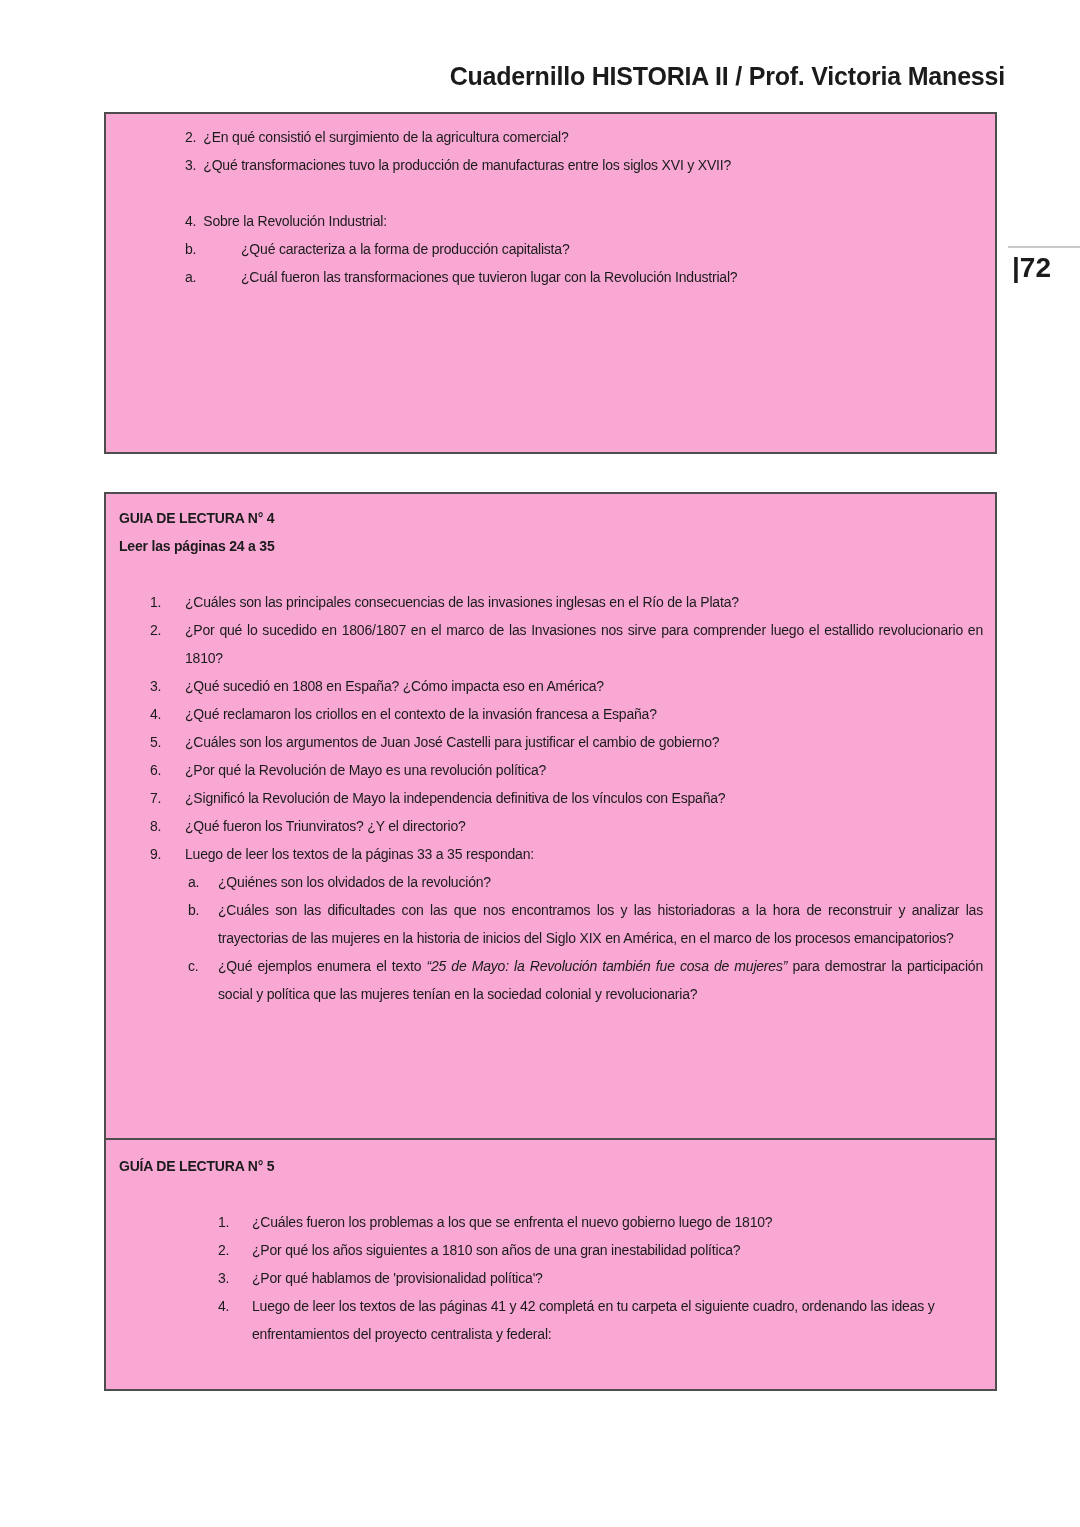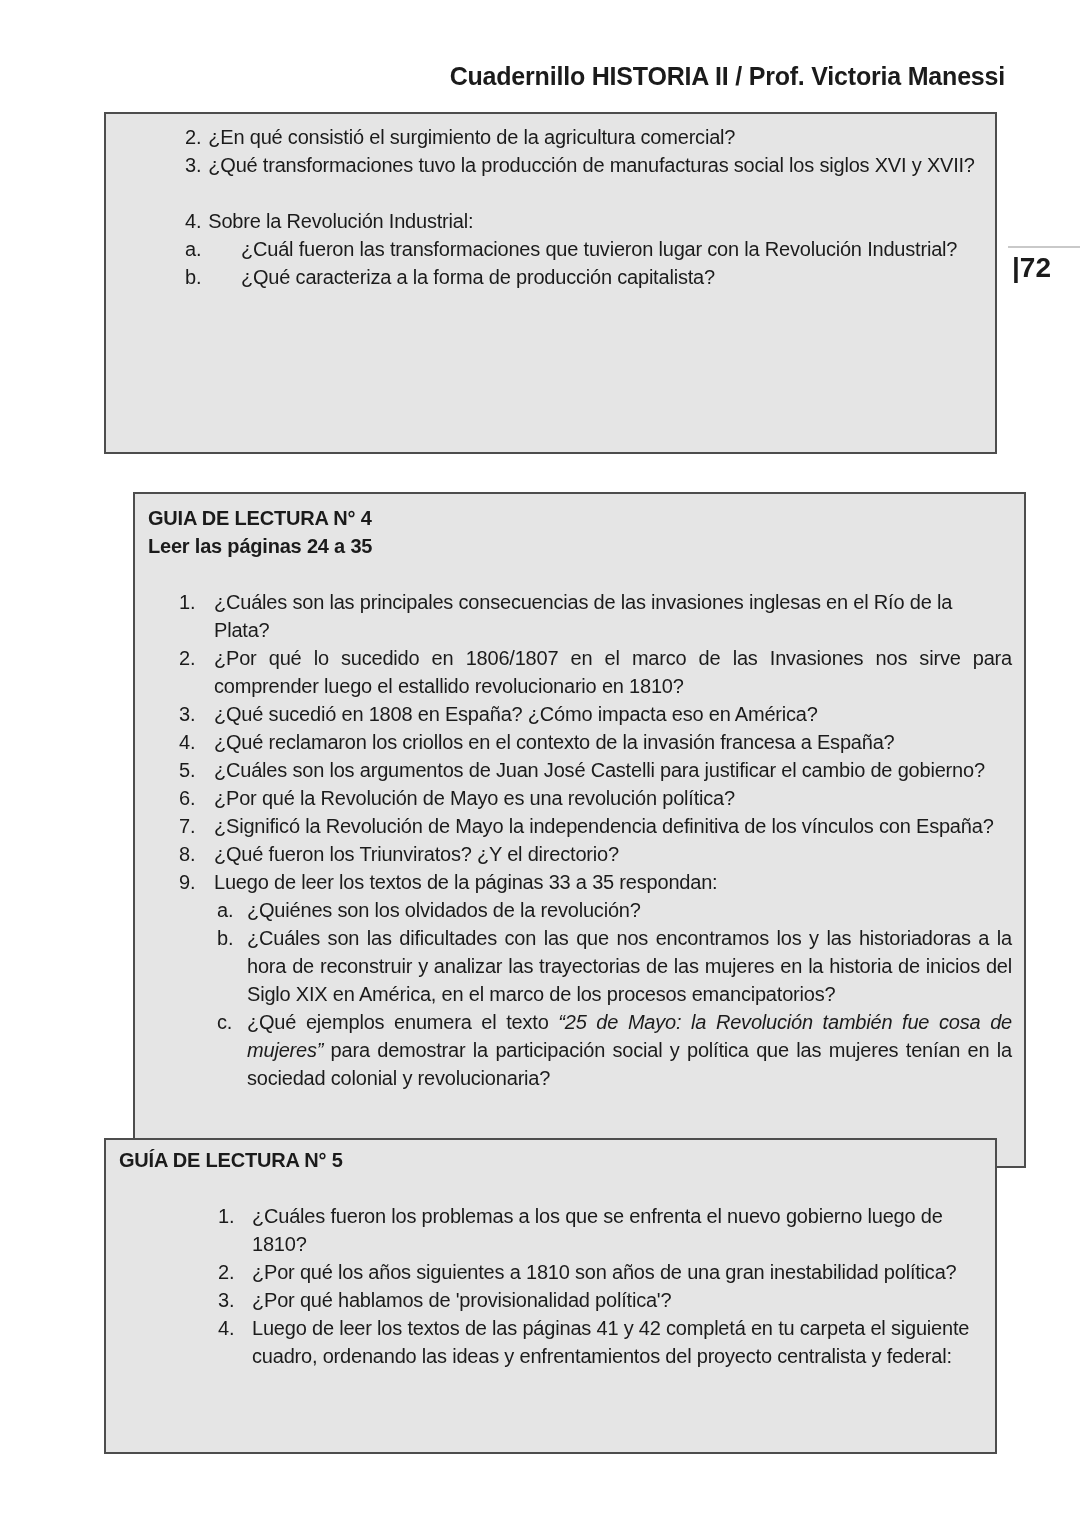"2. ¿En qué consistió el" .box { background: #e5e5e5 -> #f9a8d4; font-size: 20px -> 14px }
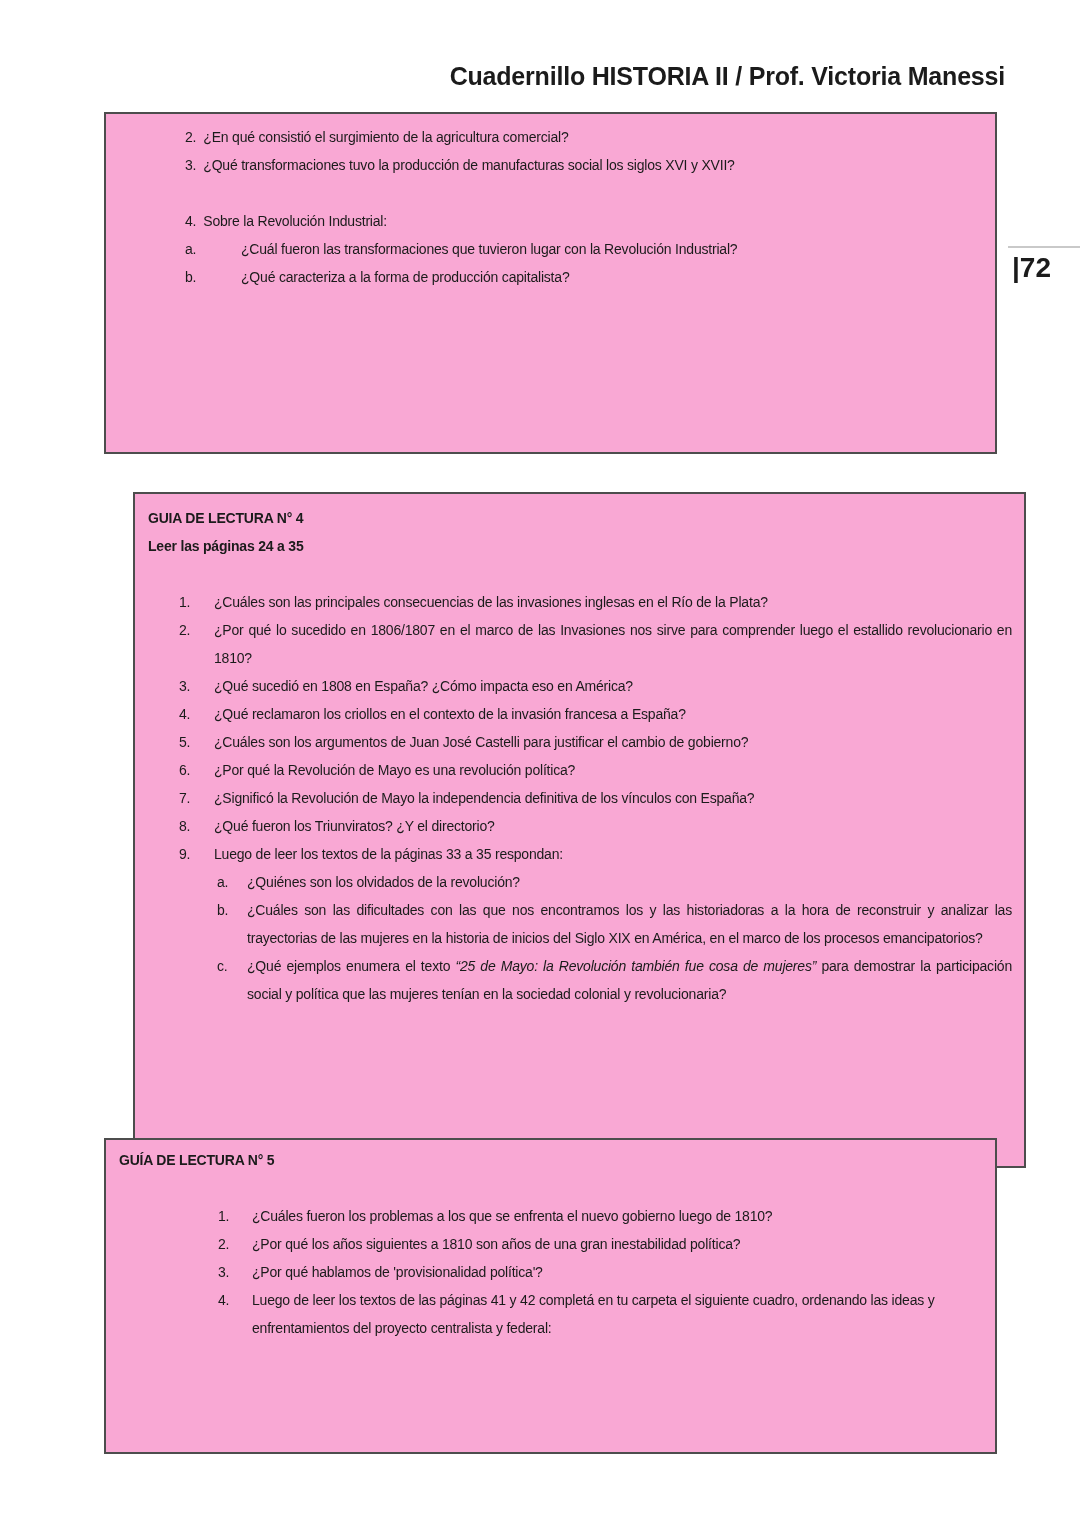"¿Qué transformaciones tuvo la producción" span { text: social -> entre }
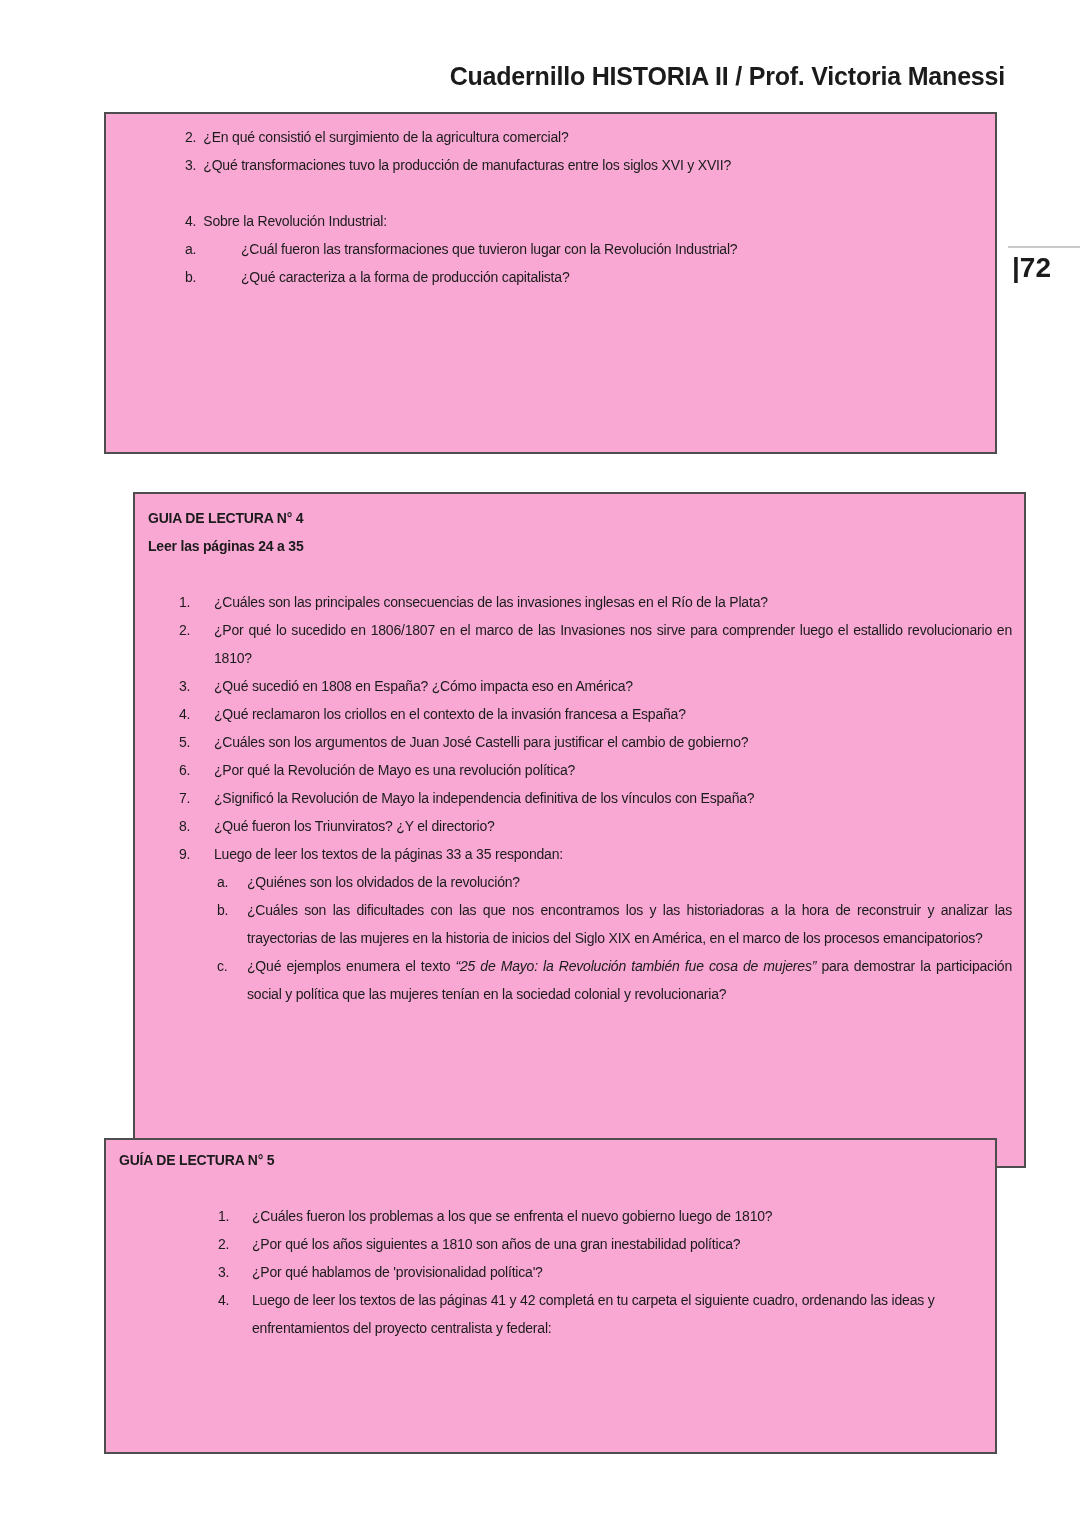"a. ¿Cuál fueron las transformaciones" p.sub { order: before "b. ¿Qué caracteriza a la" -> after "b. ¿Qué caracteriza a la" }
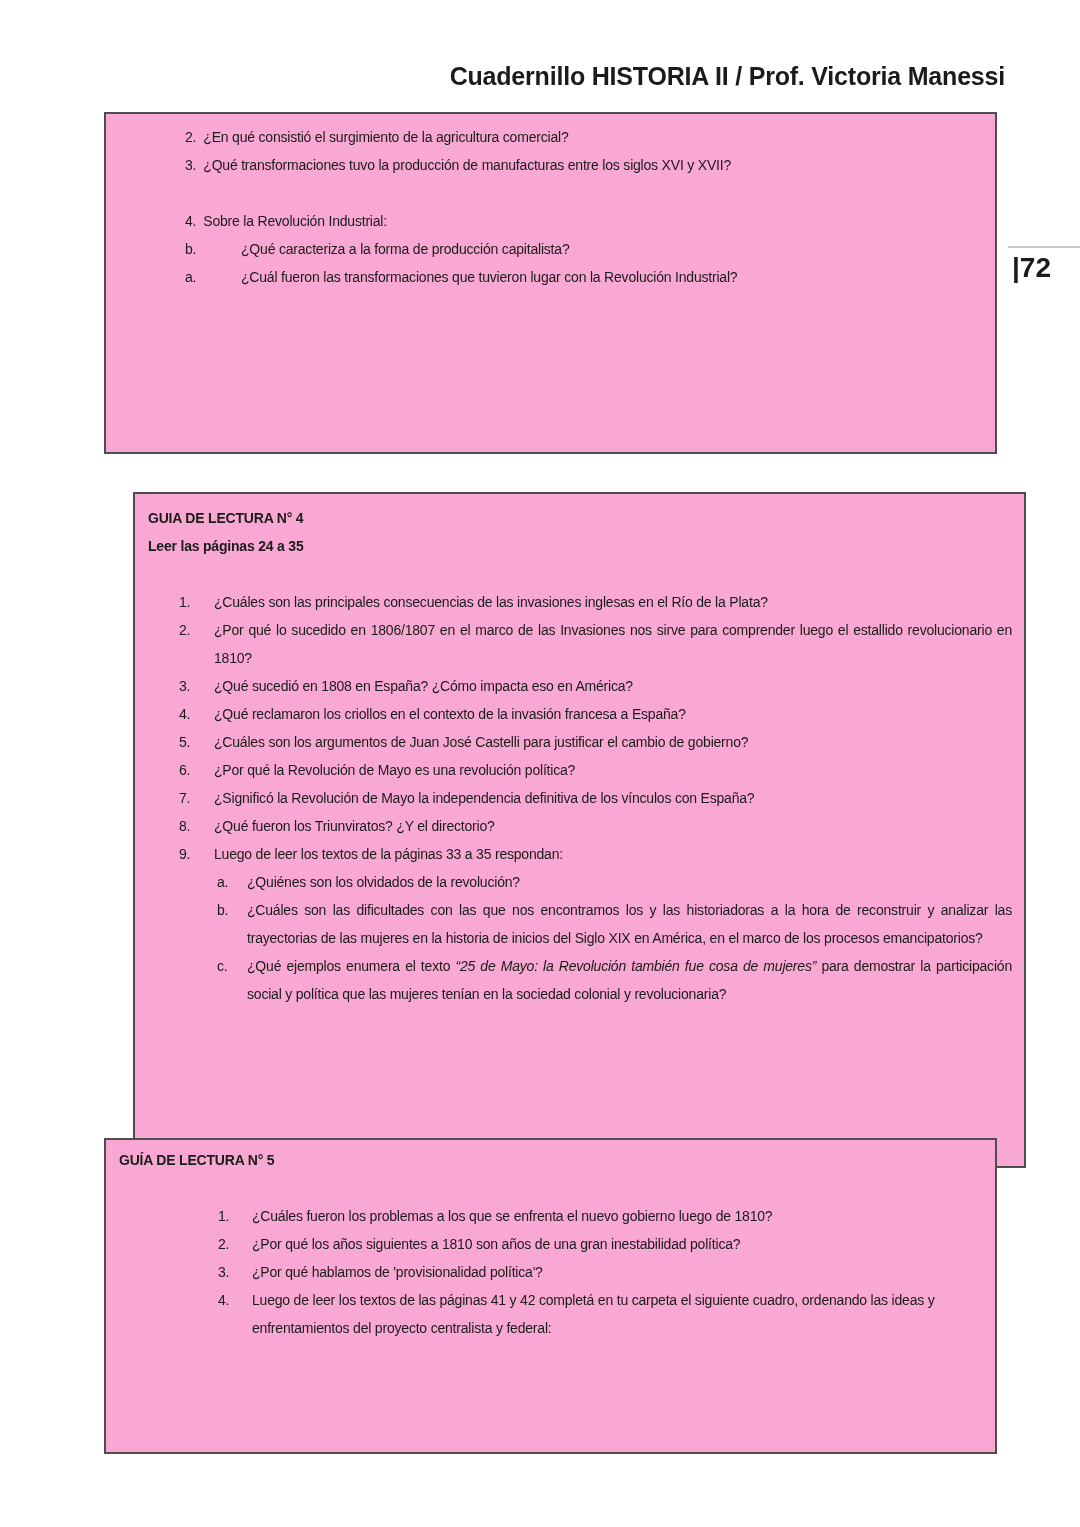"GUIA DE LECTURA N° 4" .box2 { margin-left: 29px -> none }
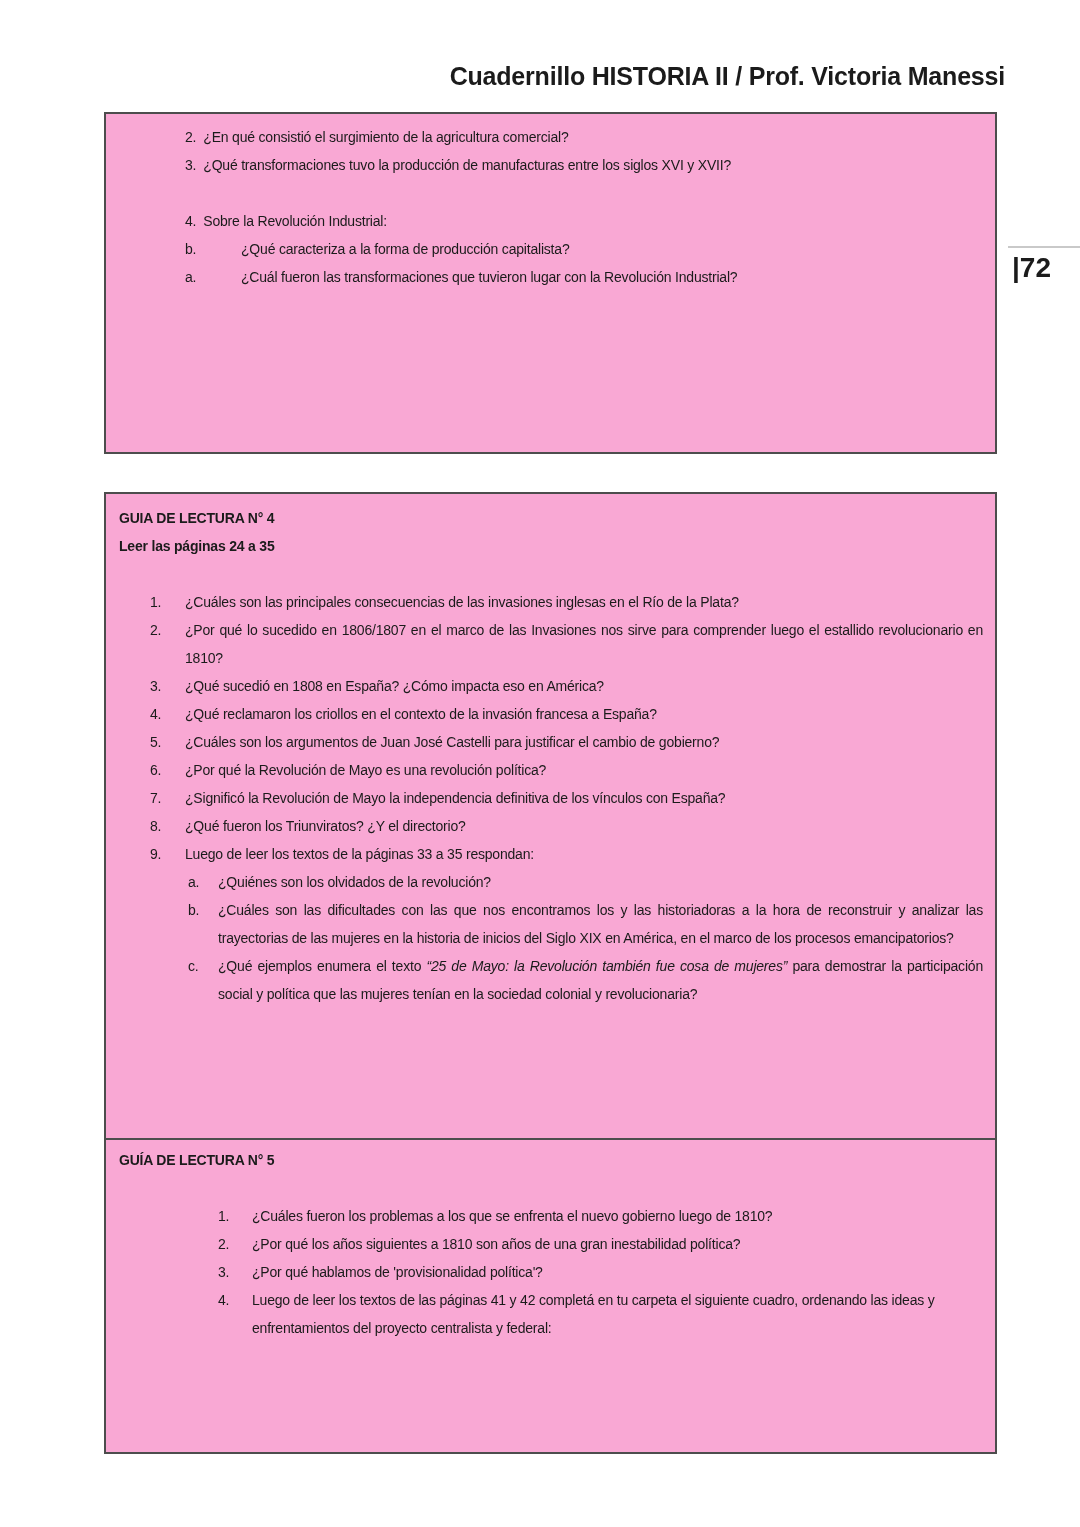"GUÍA DE LECTURA N° 5" .box3 { height: 316px -> 253px; padding: 6px 12px 0 13px -> 12px 12px 0 13px }
